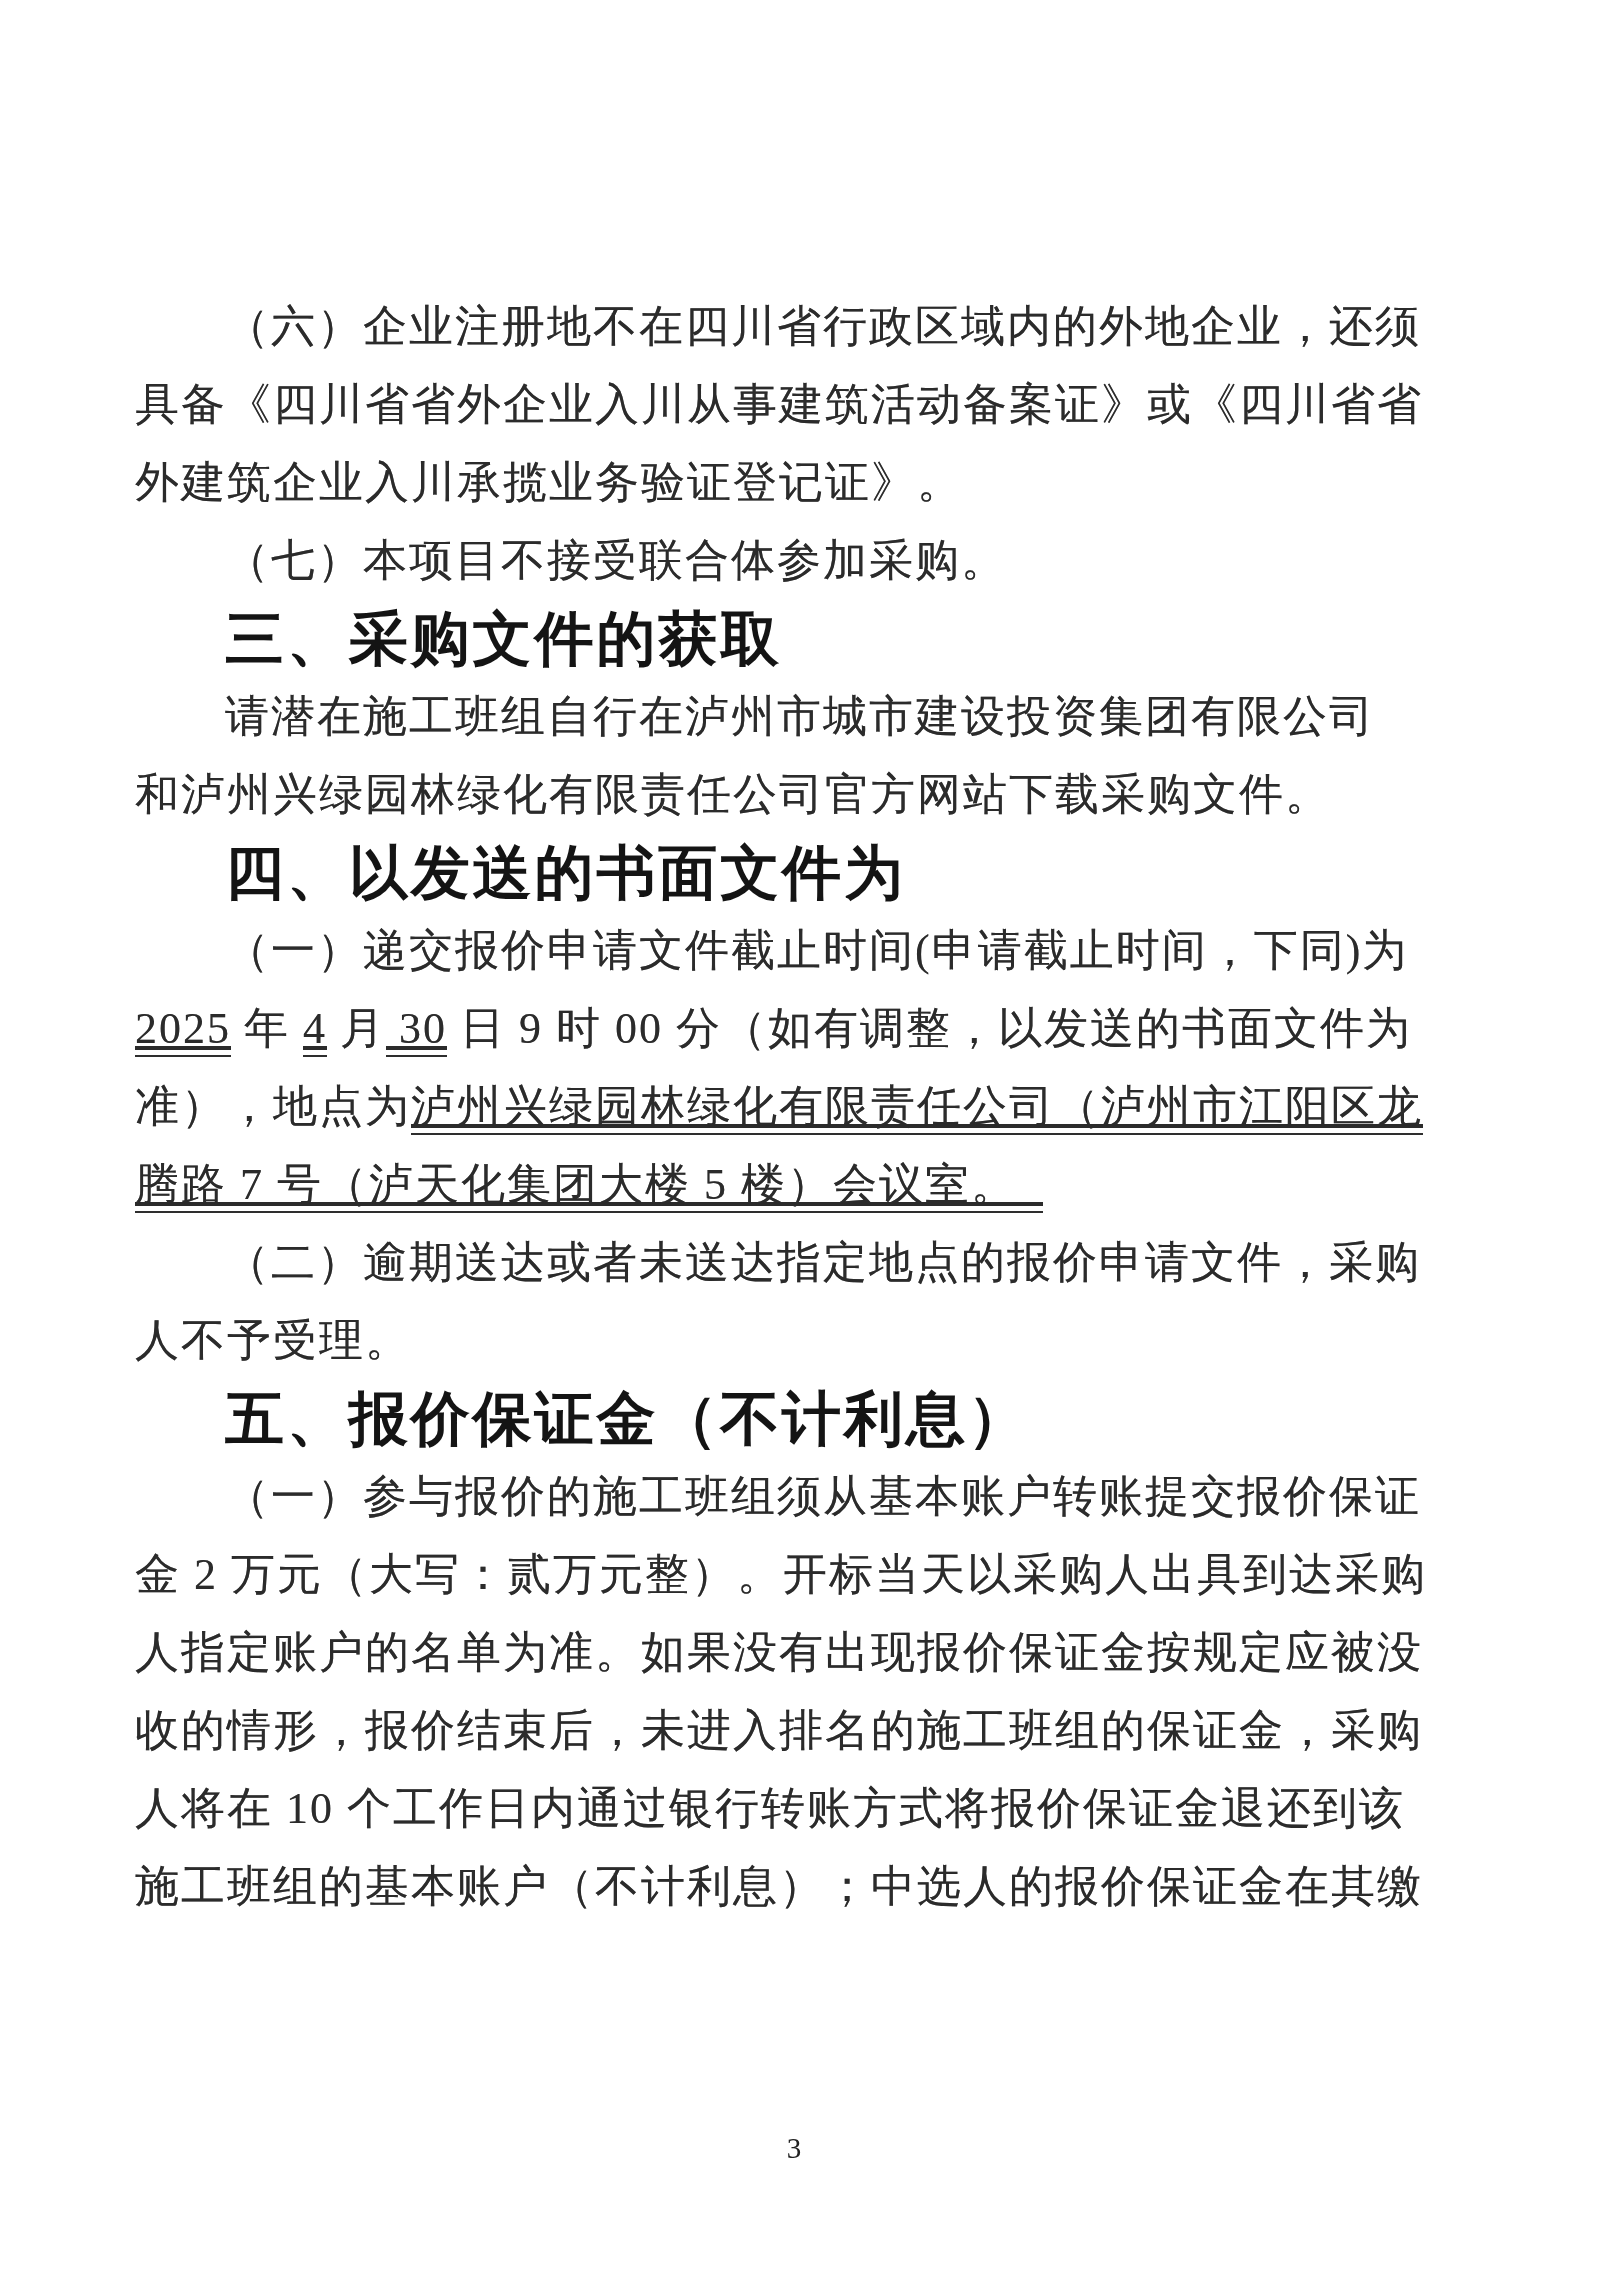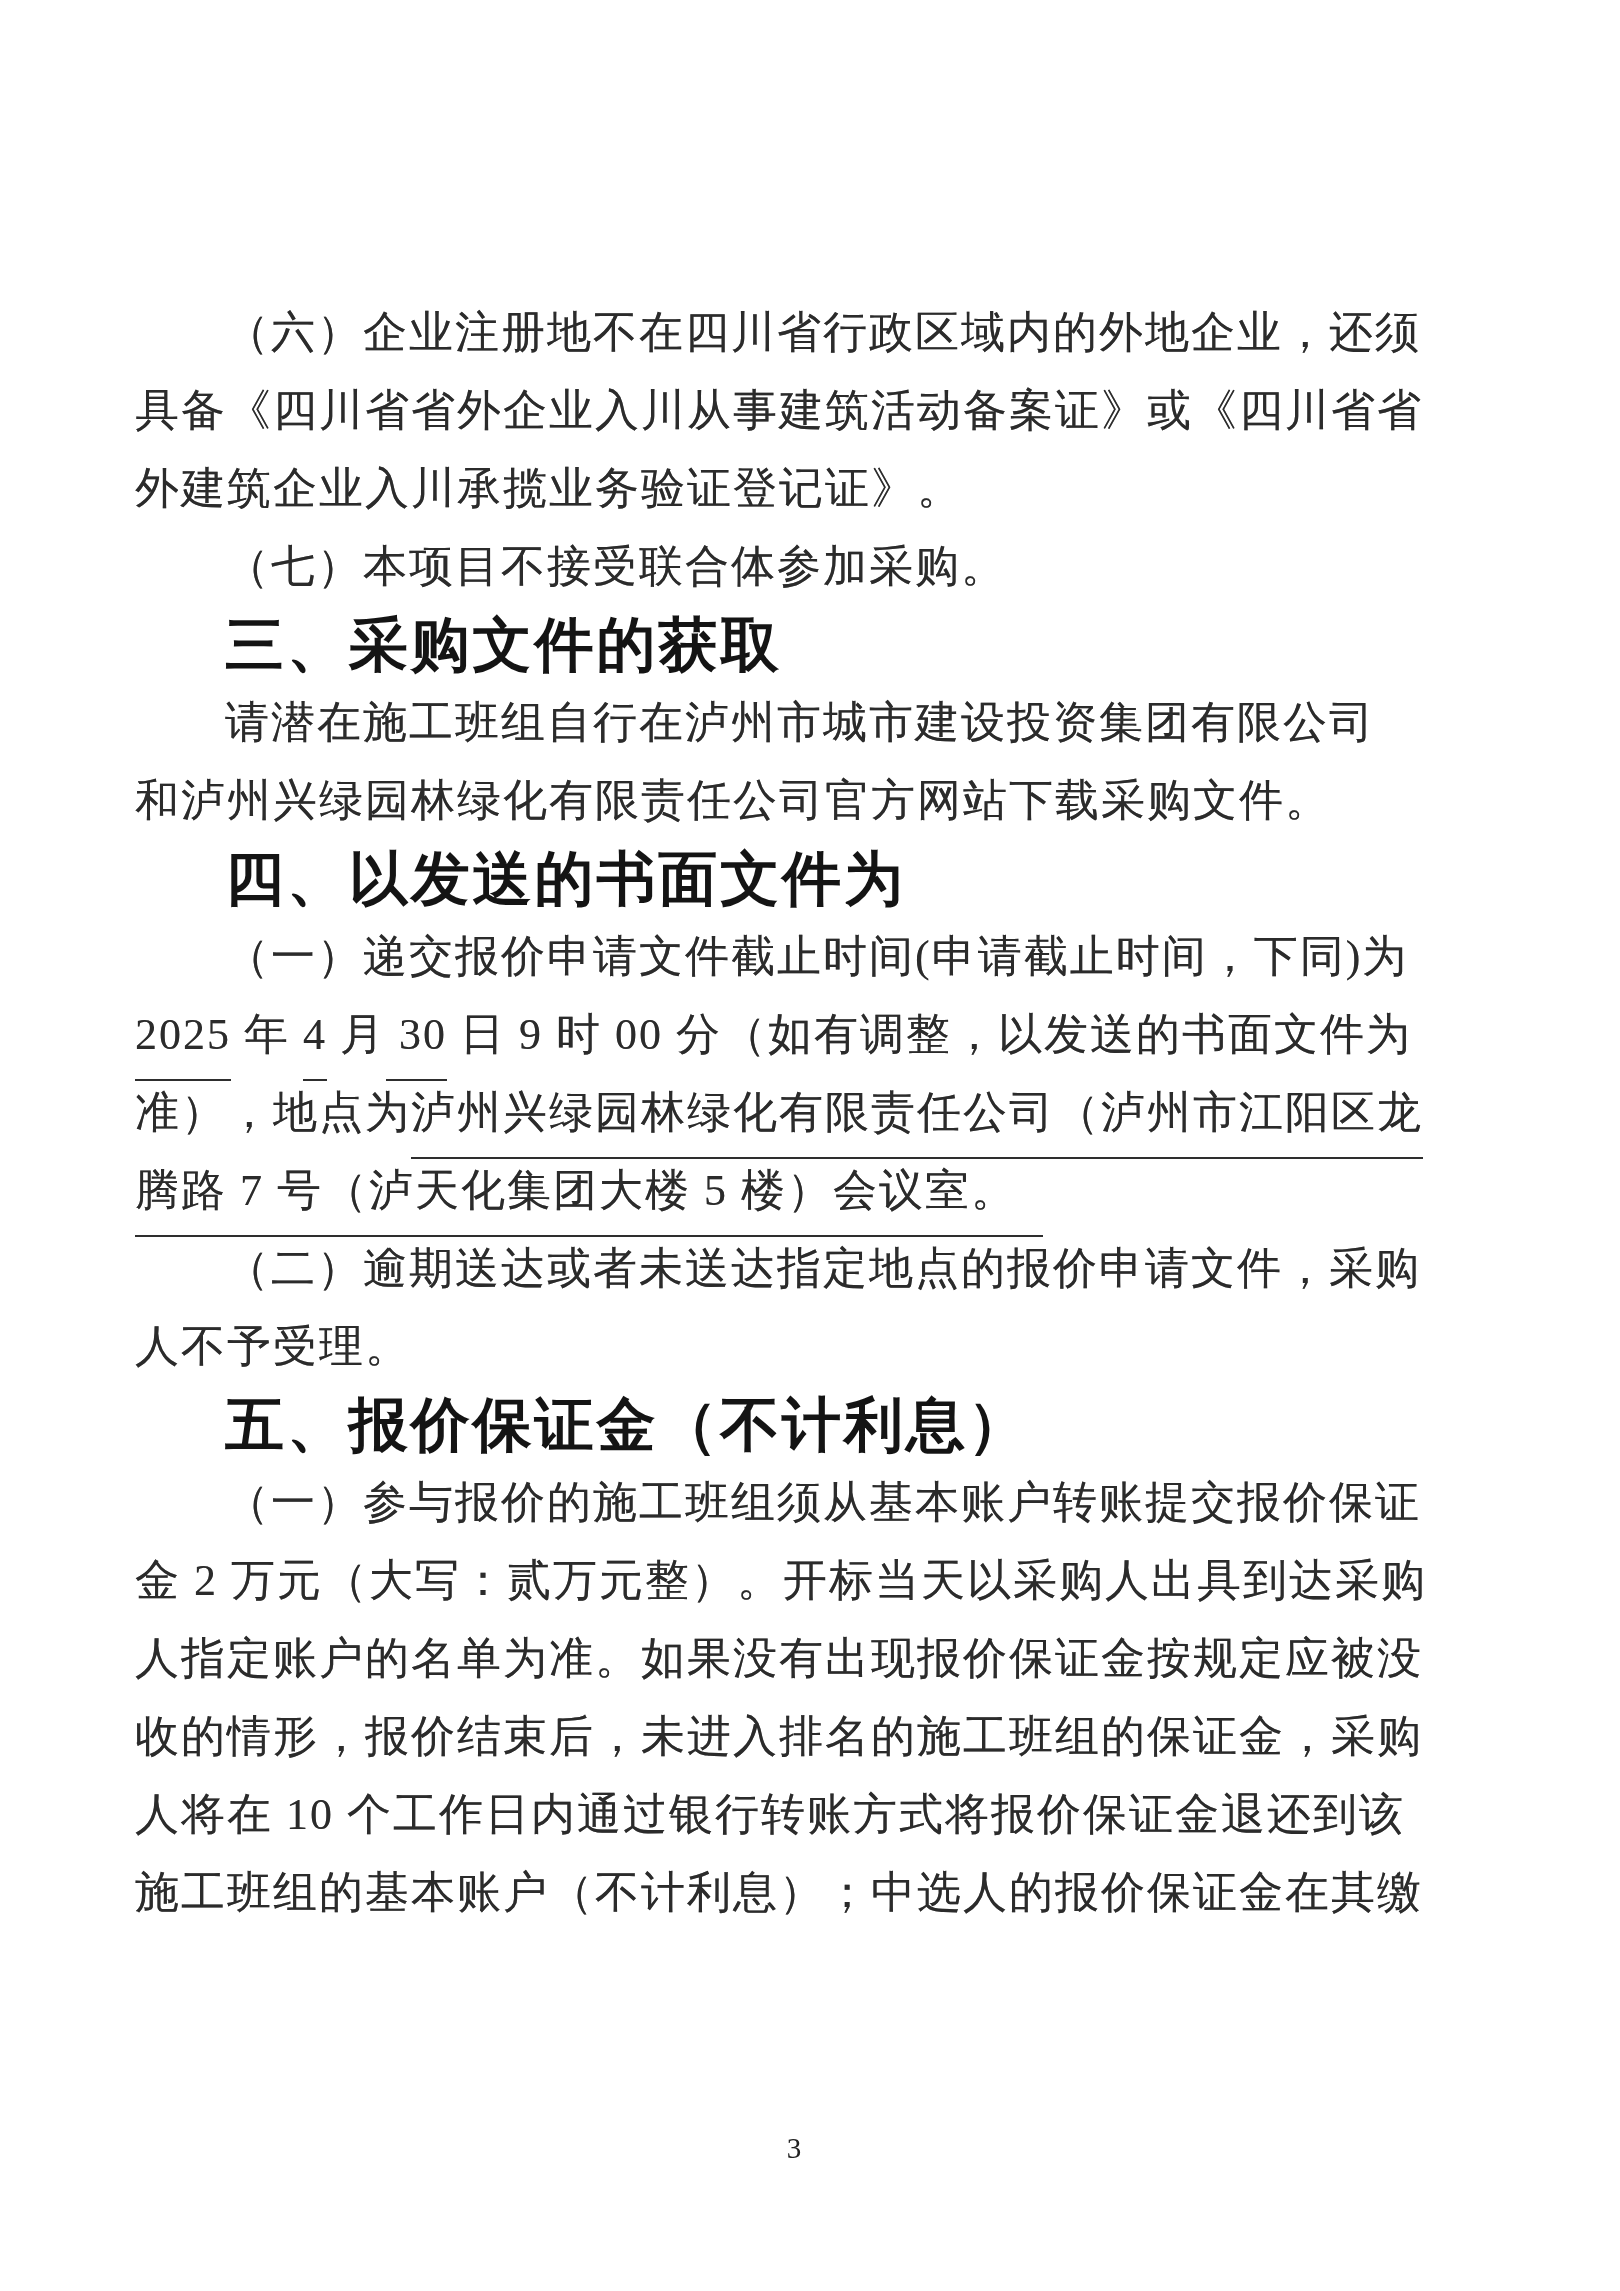"（六）企业注册地不在四川省行政区域内的外地企业，还须" .doc-body { top: 294px -> 288px }
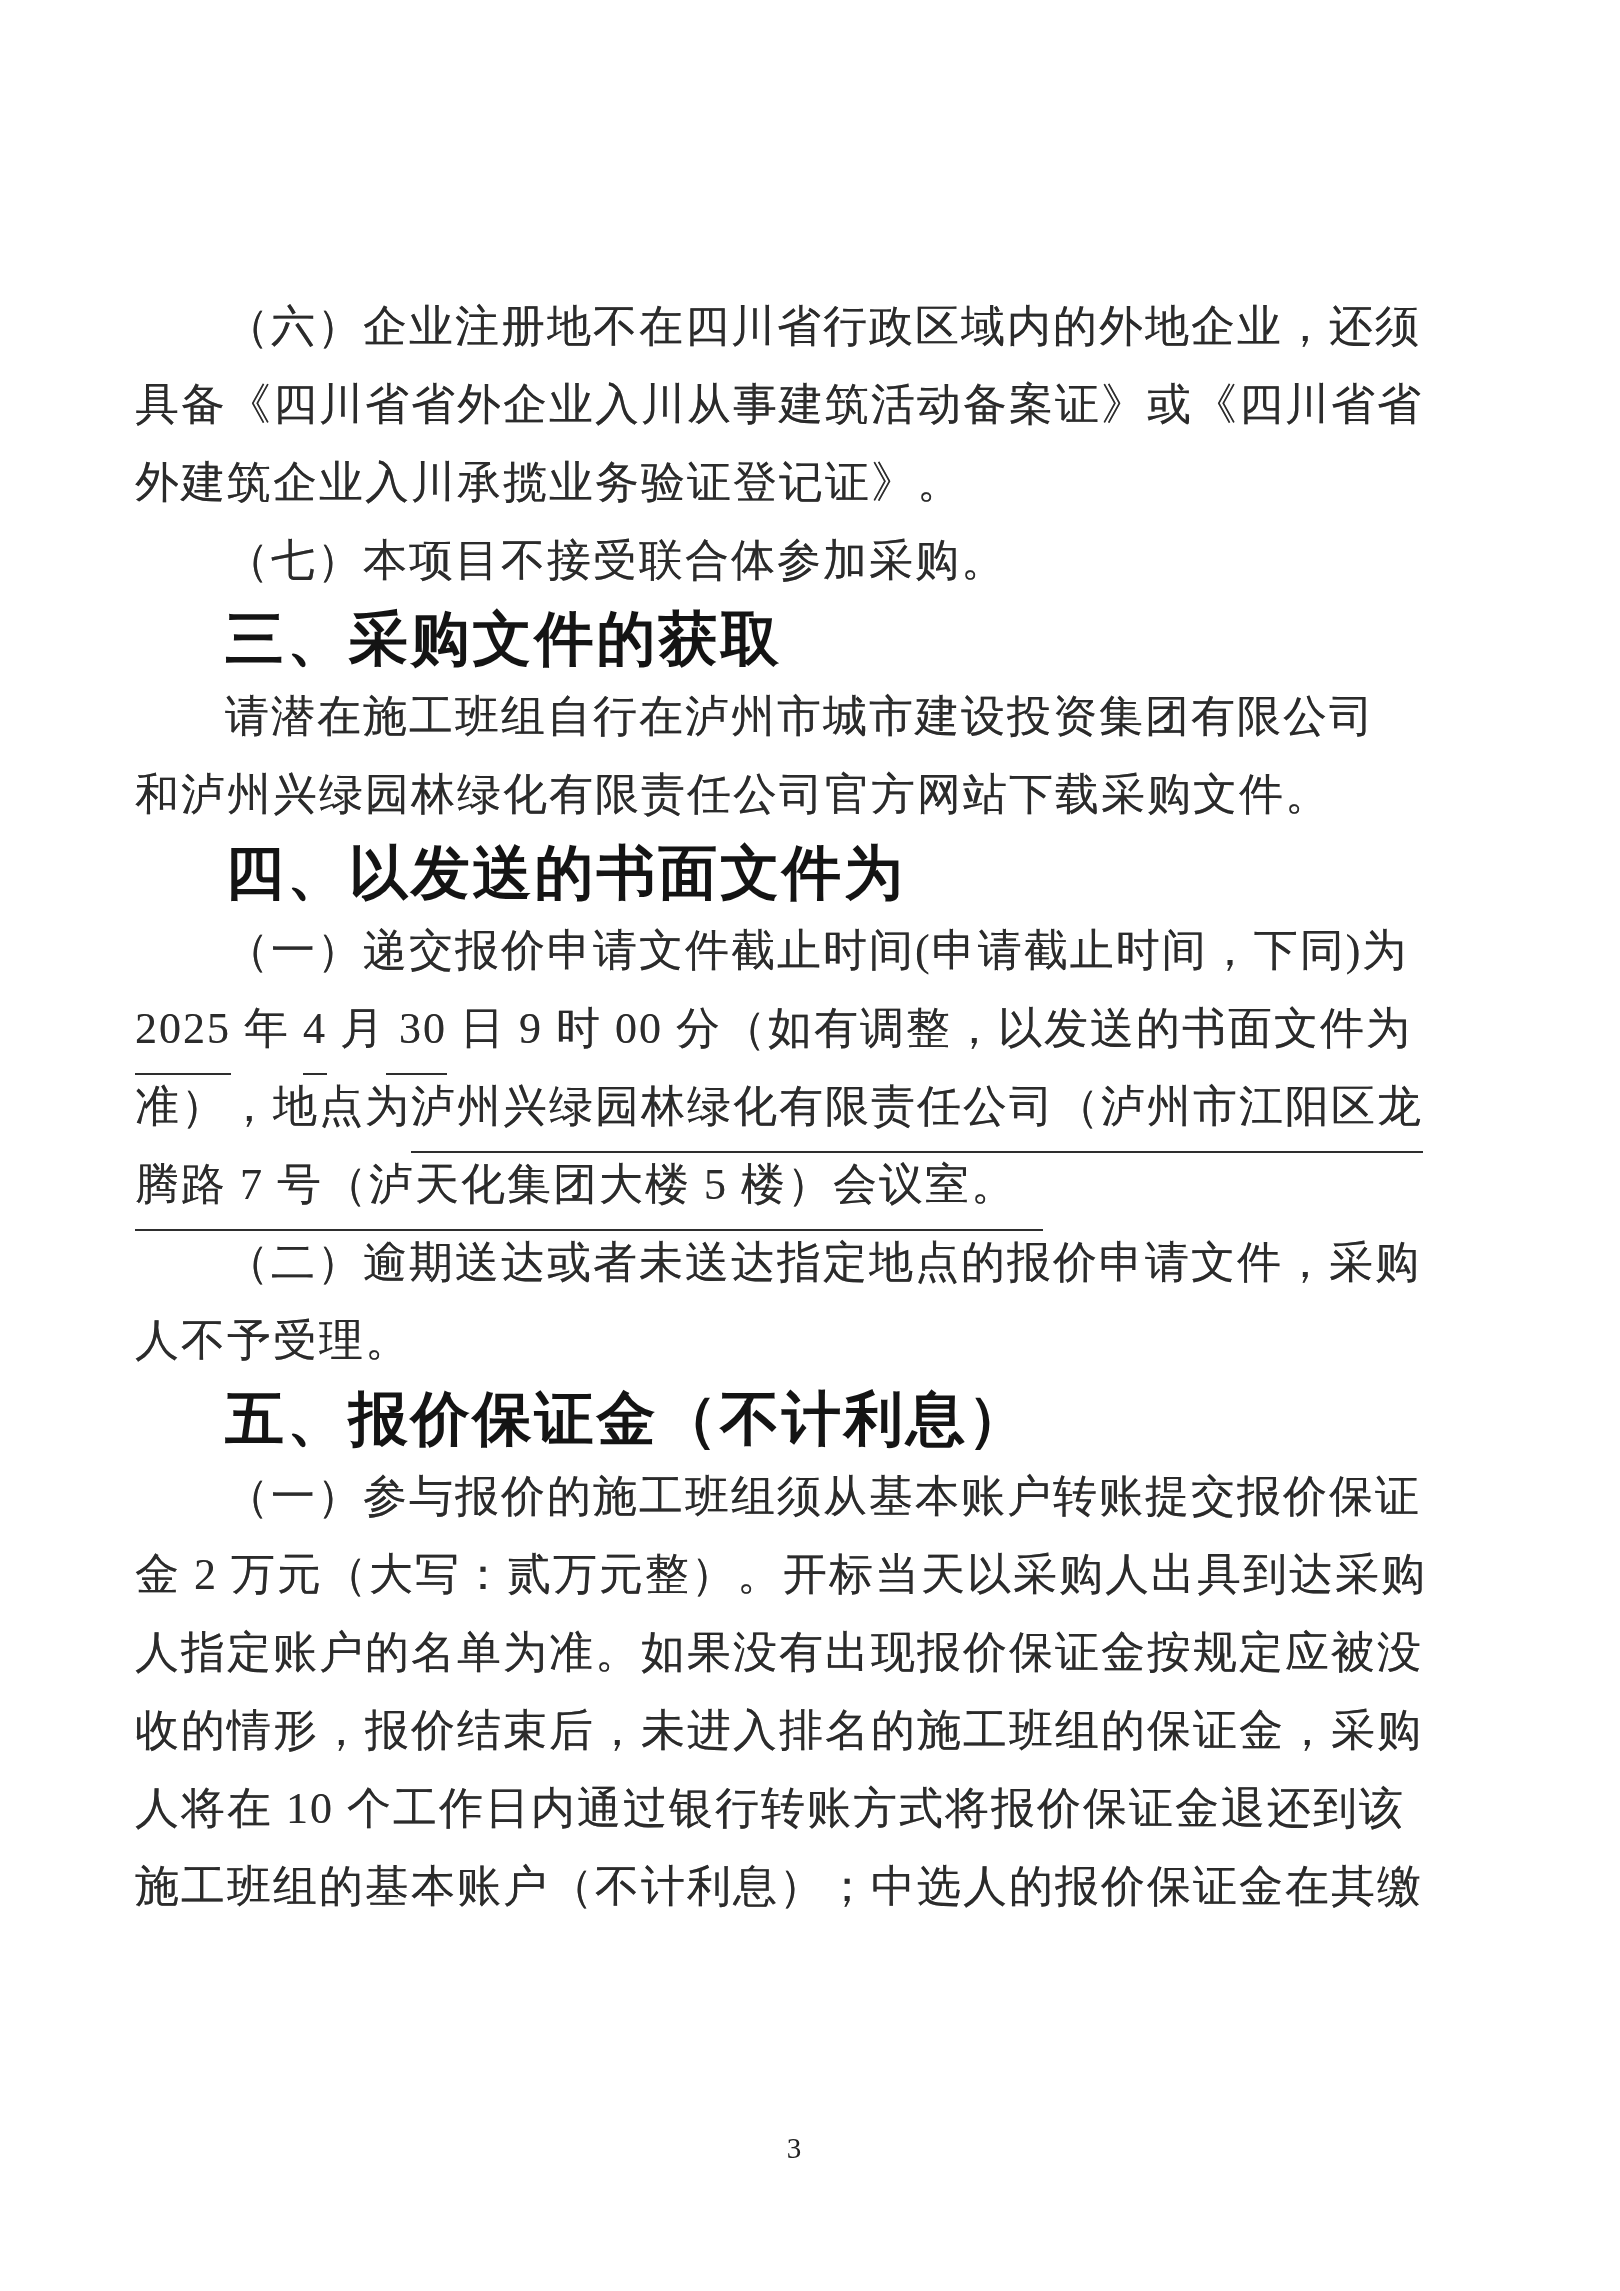"2025" .u { padding-bottom: 20px -> 2px; text-decoration: none -> underline }
